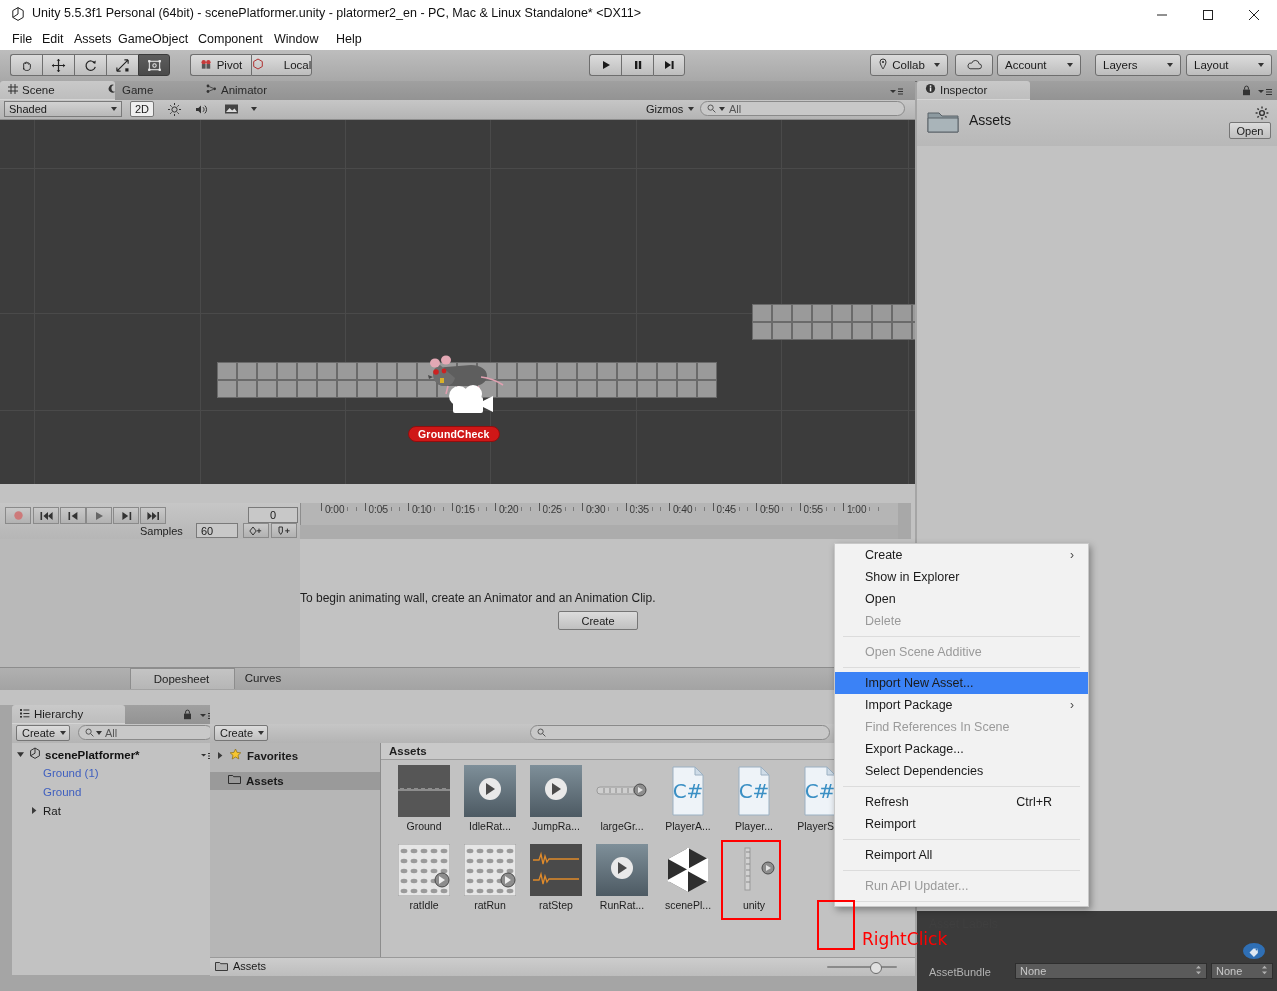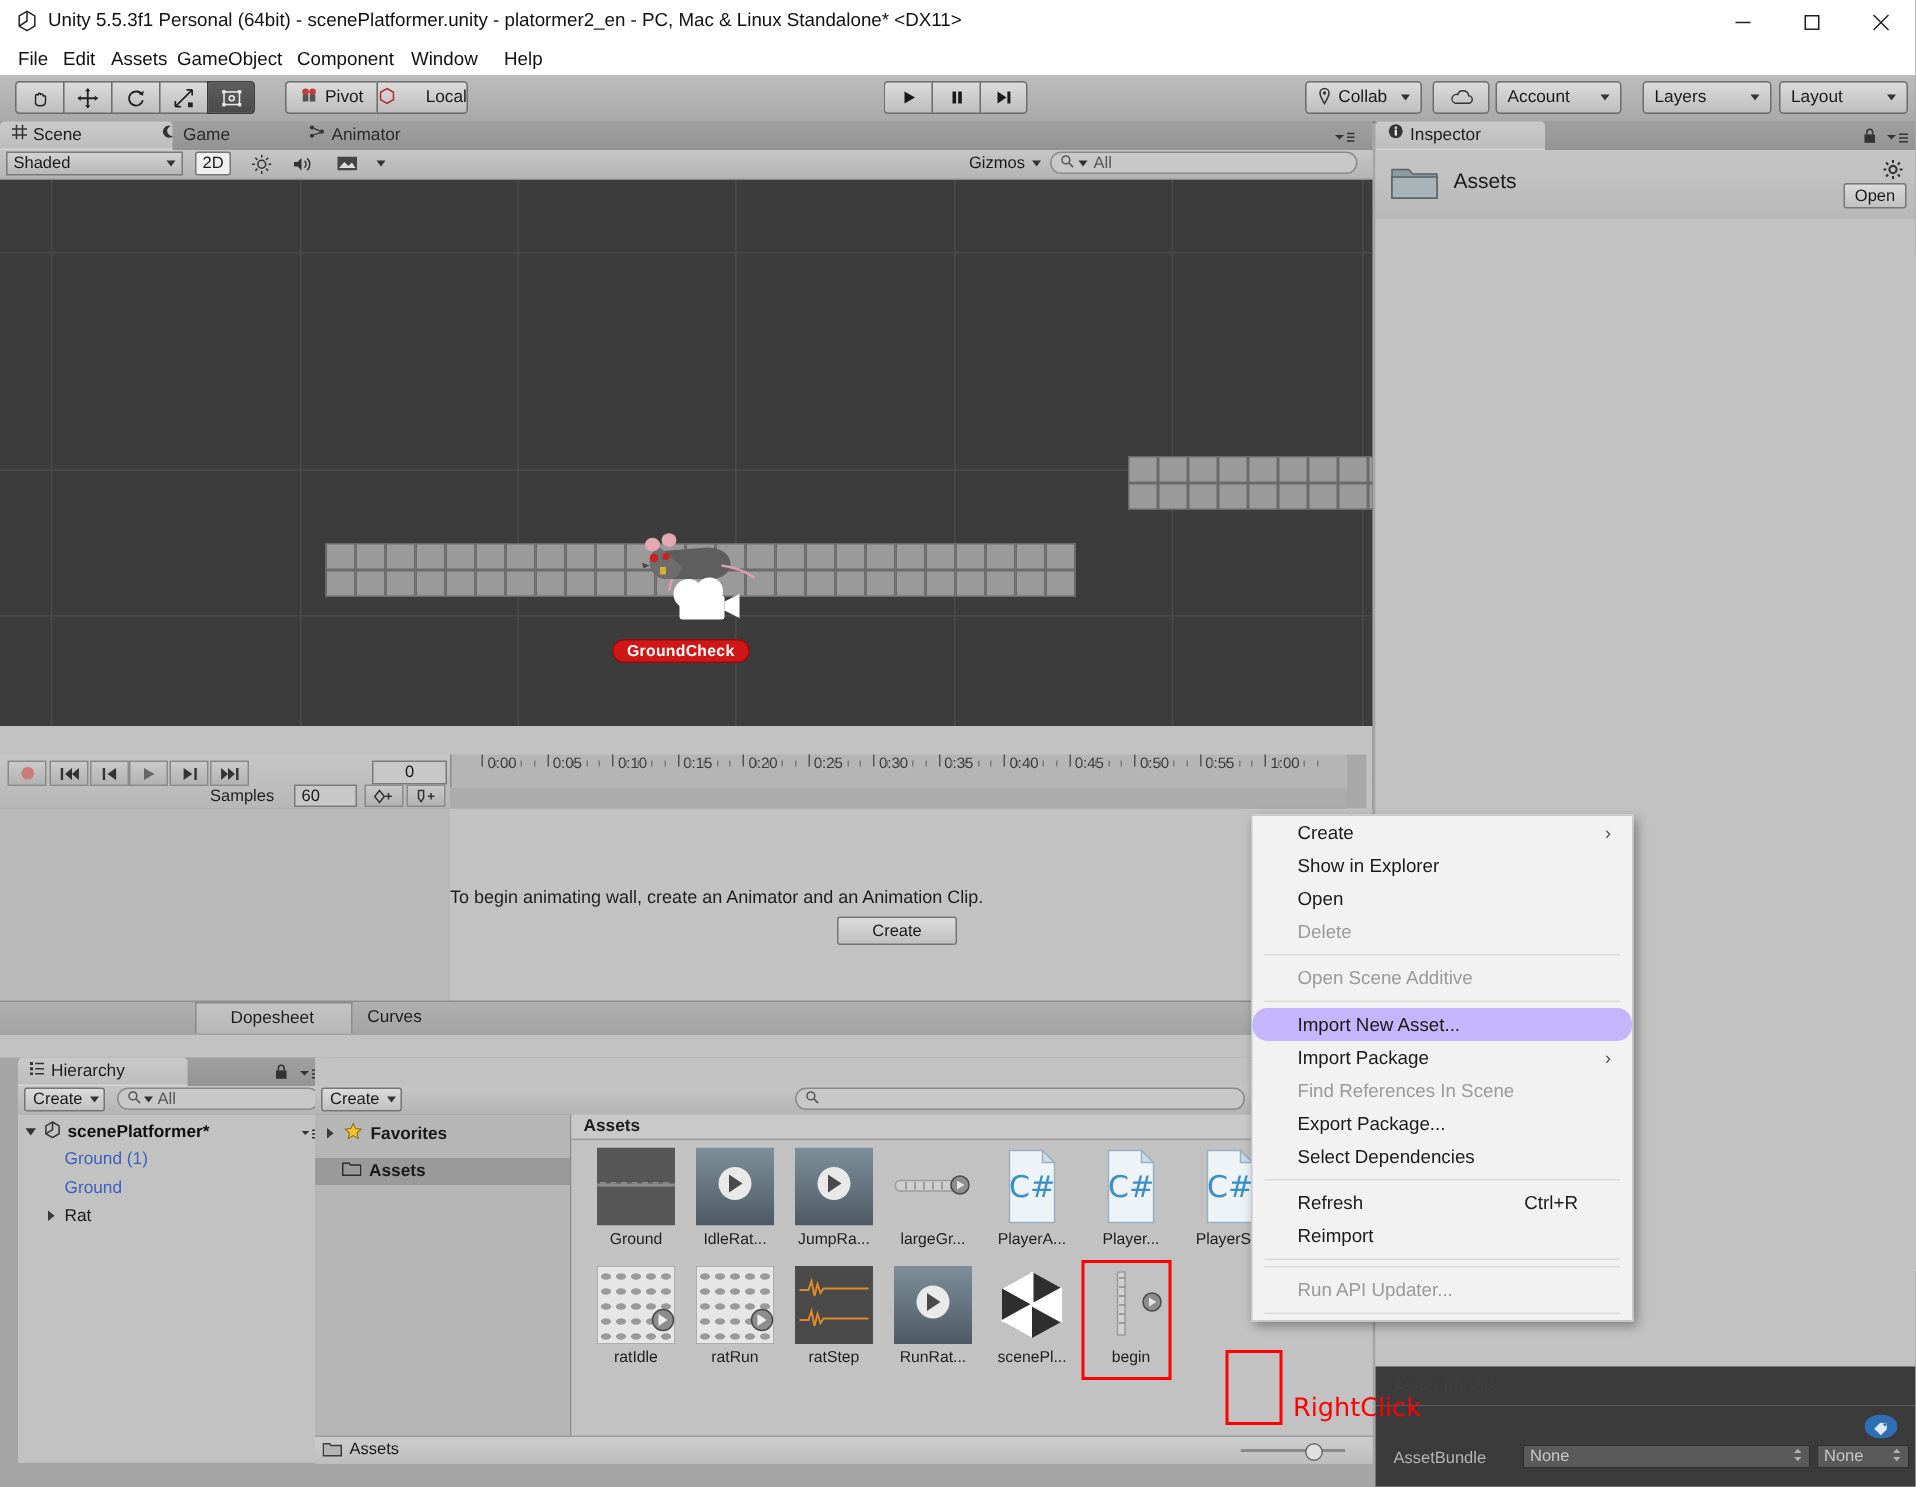"Import New Asset..." .ctxitem.sel { background: #c4b5fd -> #3b82f6; border-radius: 10px -> none }
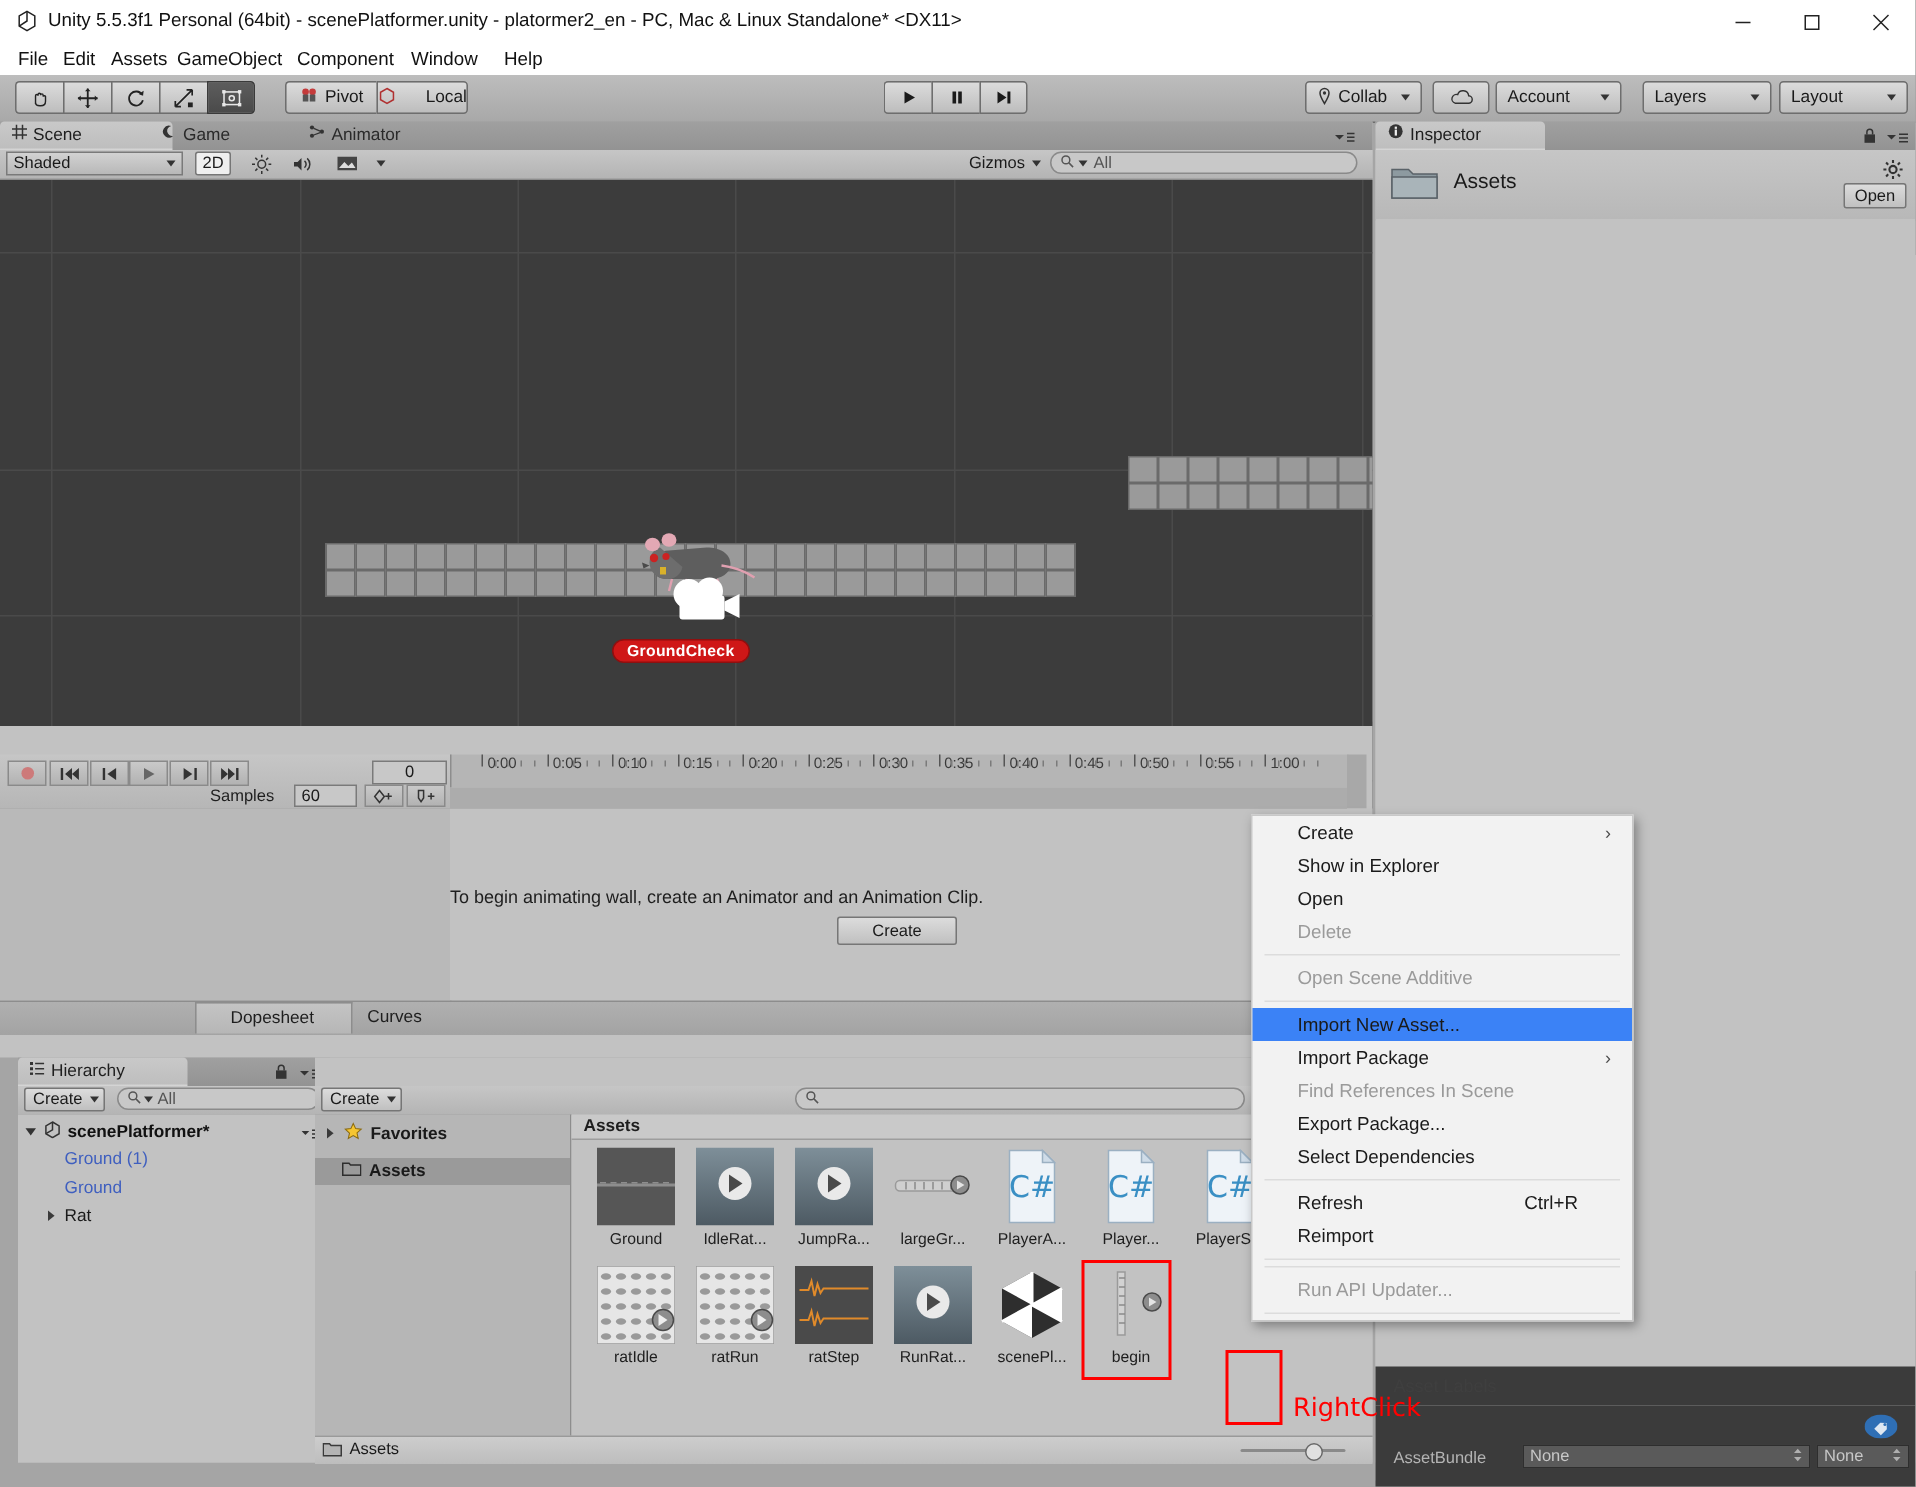"Reimport All" div.ctxitem { html: none -> <div><span>Reimport All</span></div> }
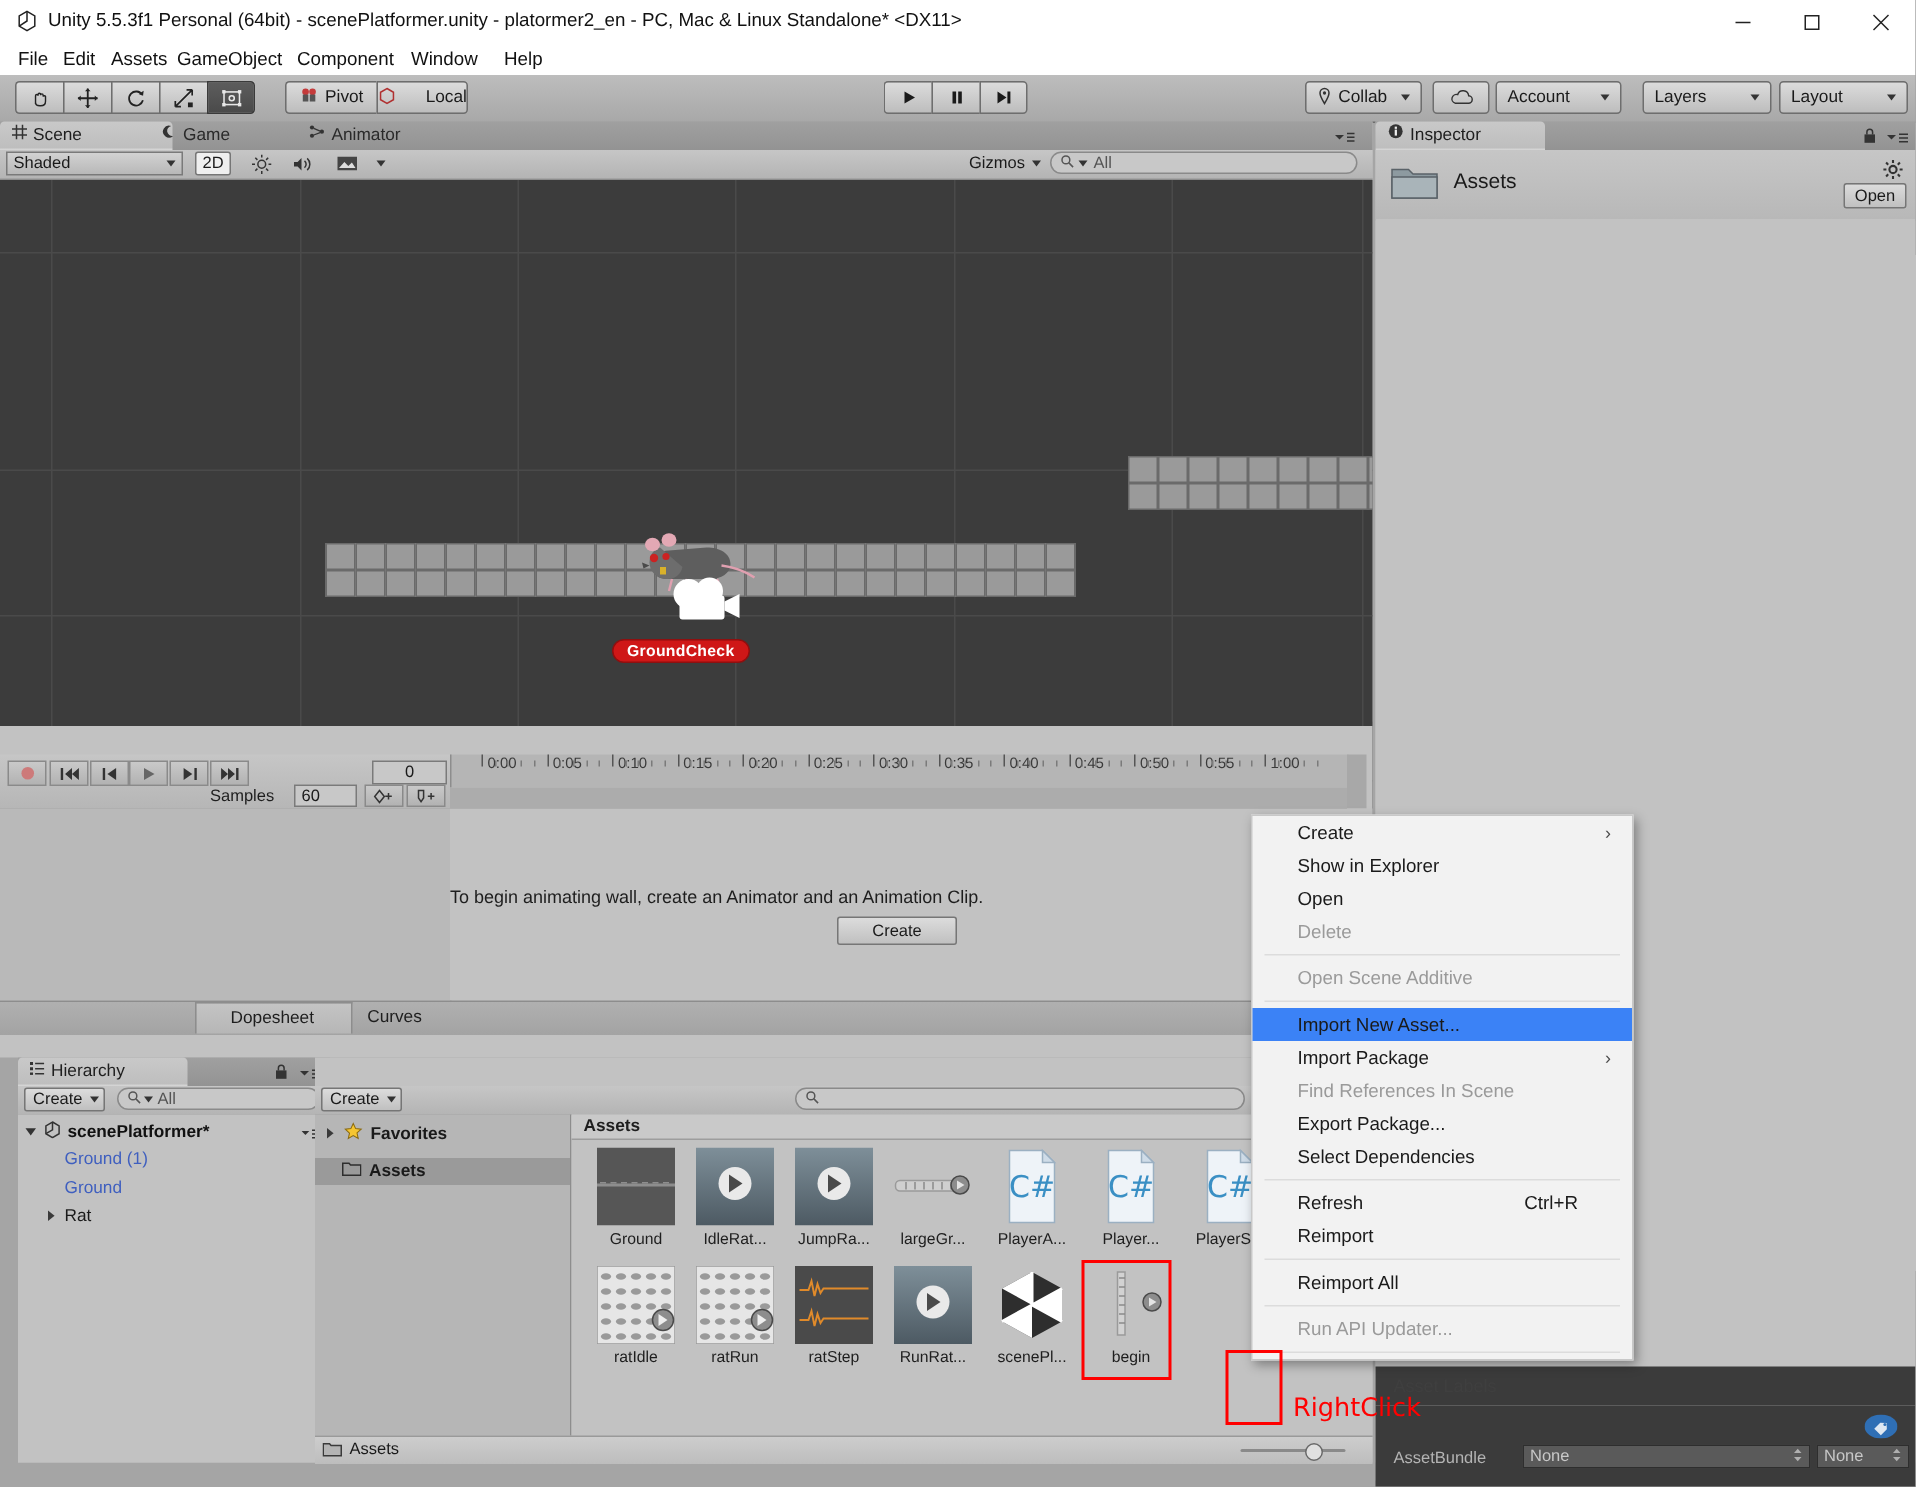"begin" div.nm { text: begin -> unity }
